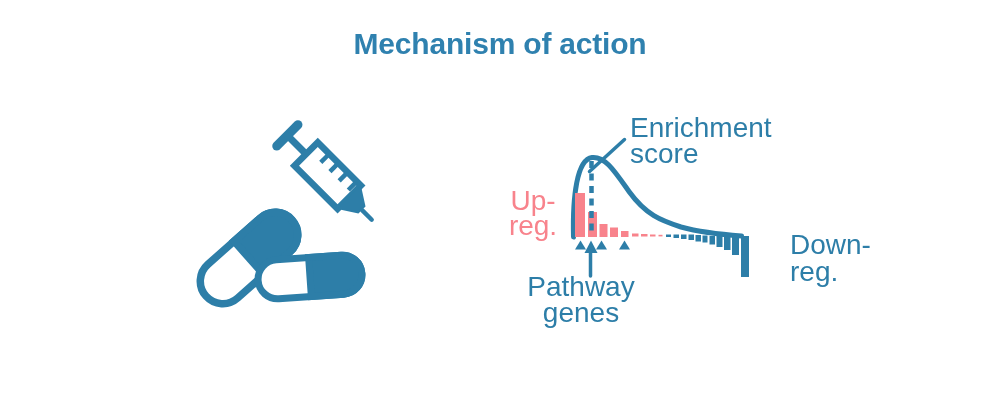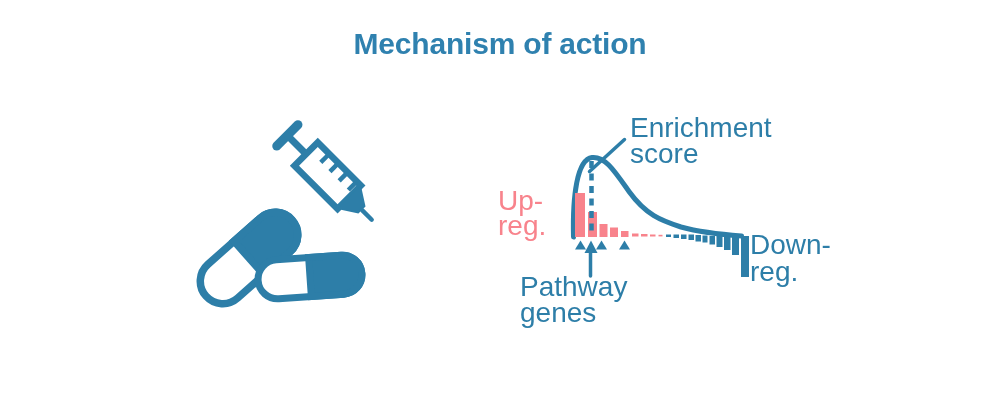"Up-" .label-up { text-align: left -> center }
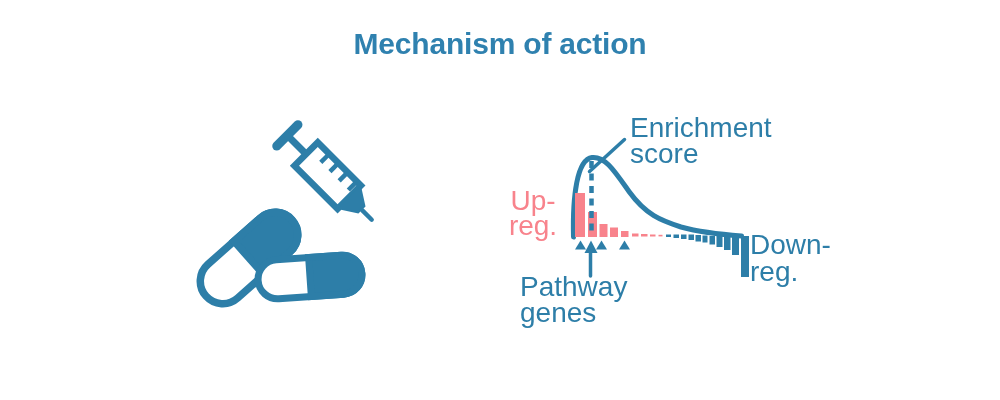"Down-" .label-down { padding-left: none -> 40px }
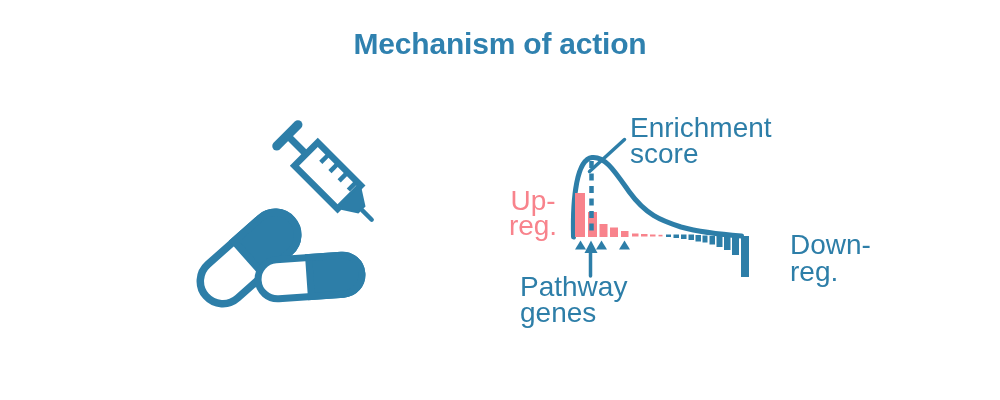"Pathway" .label-pathway { text-align: none -> center }
